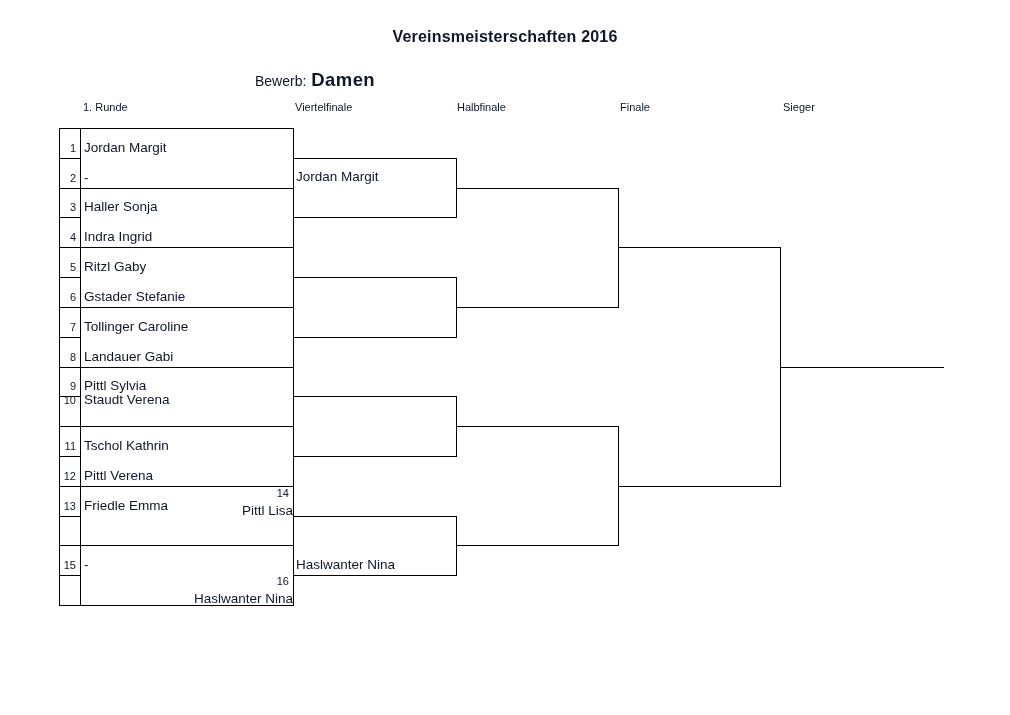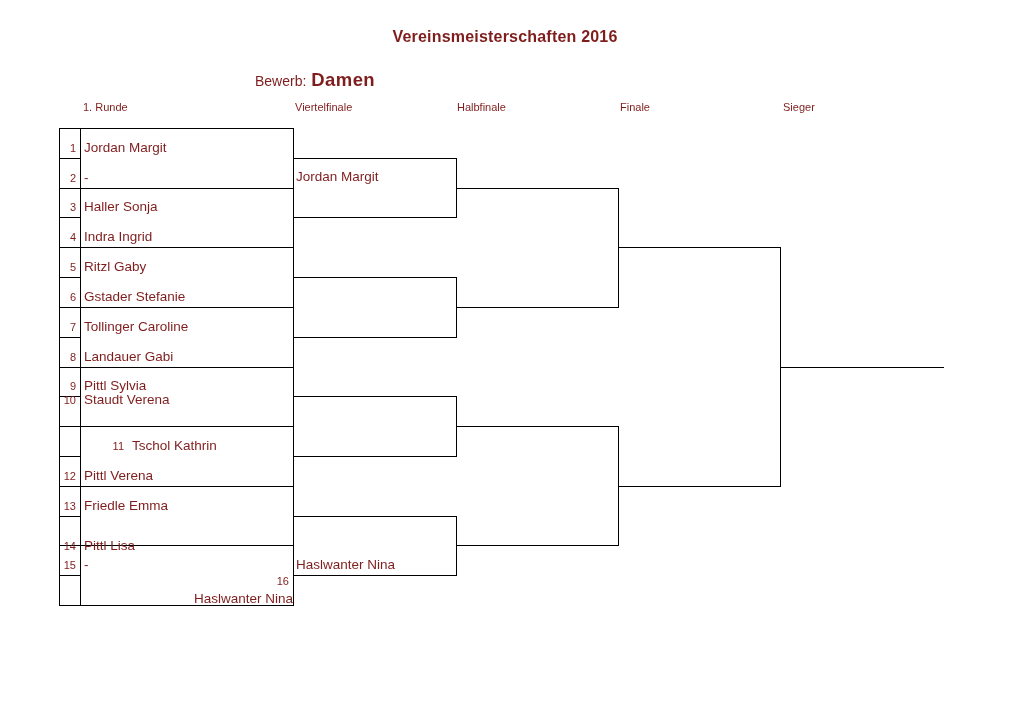"Vereinsmeisterschaften 2016" div.page { color: #7f1d1d -> #0f172a }
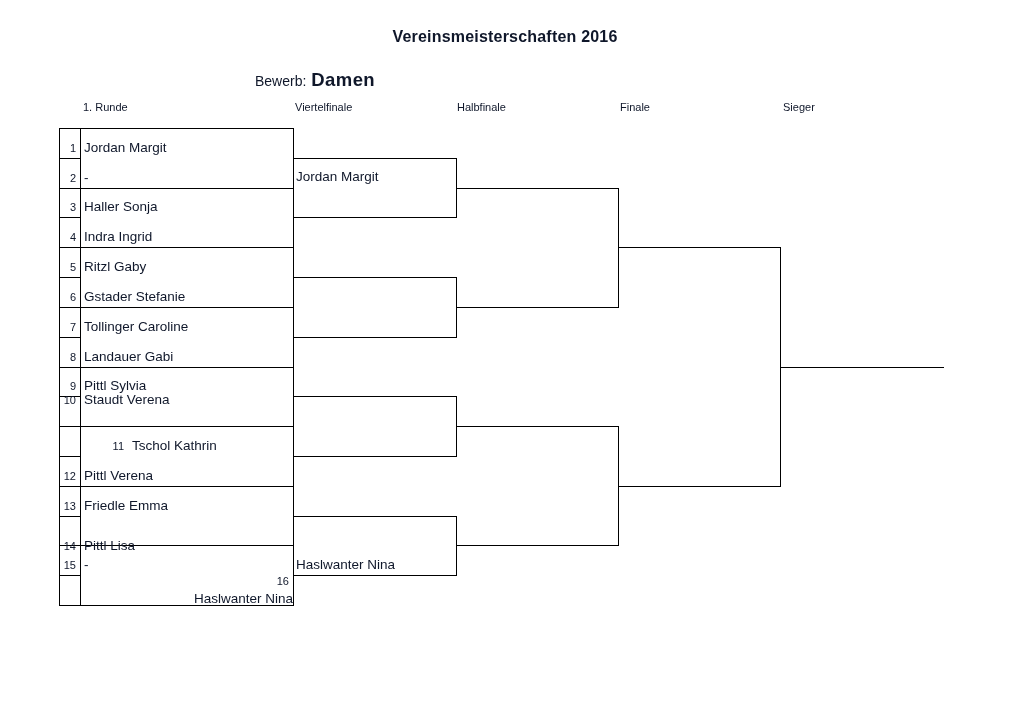"11" div.player-row { margin-left: 48px -> none }
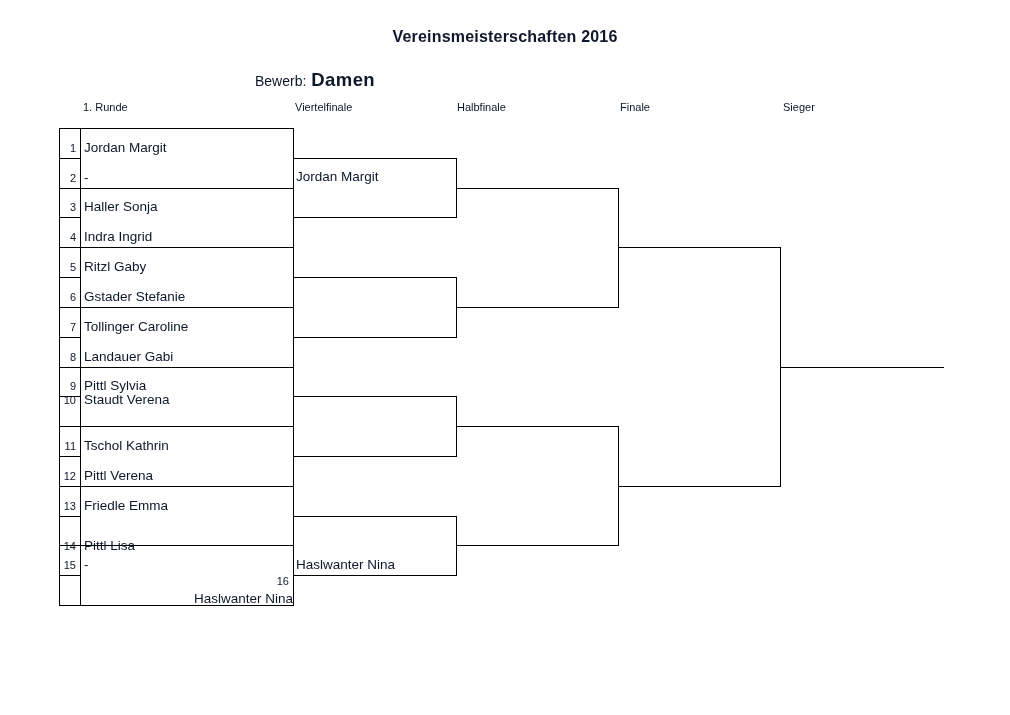"14" div.player-row { flex-direction: none -> column; top: 526px -> 487px }
